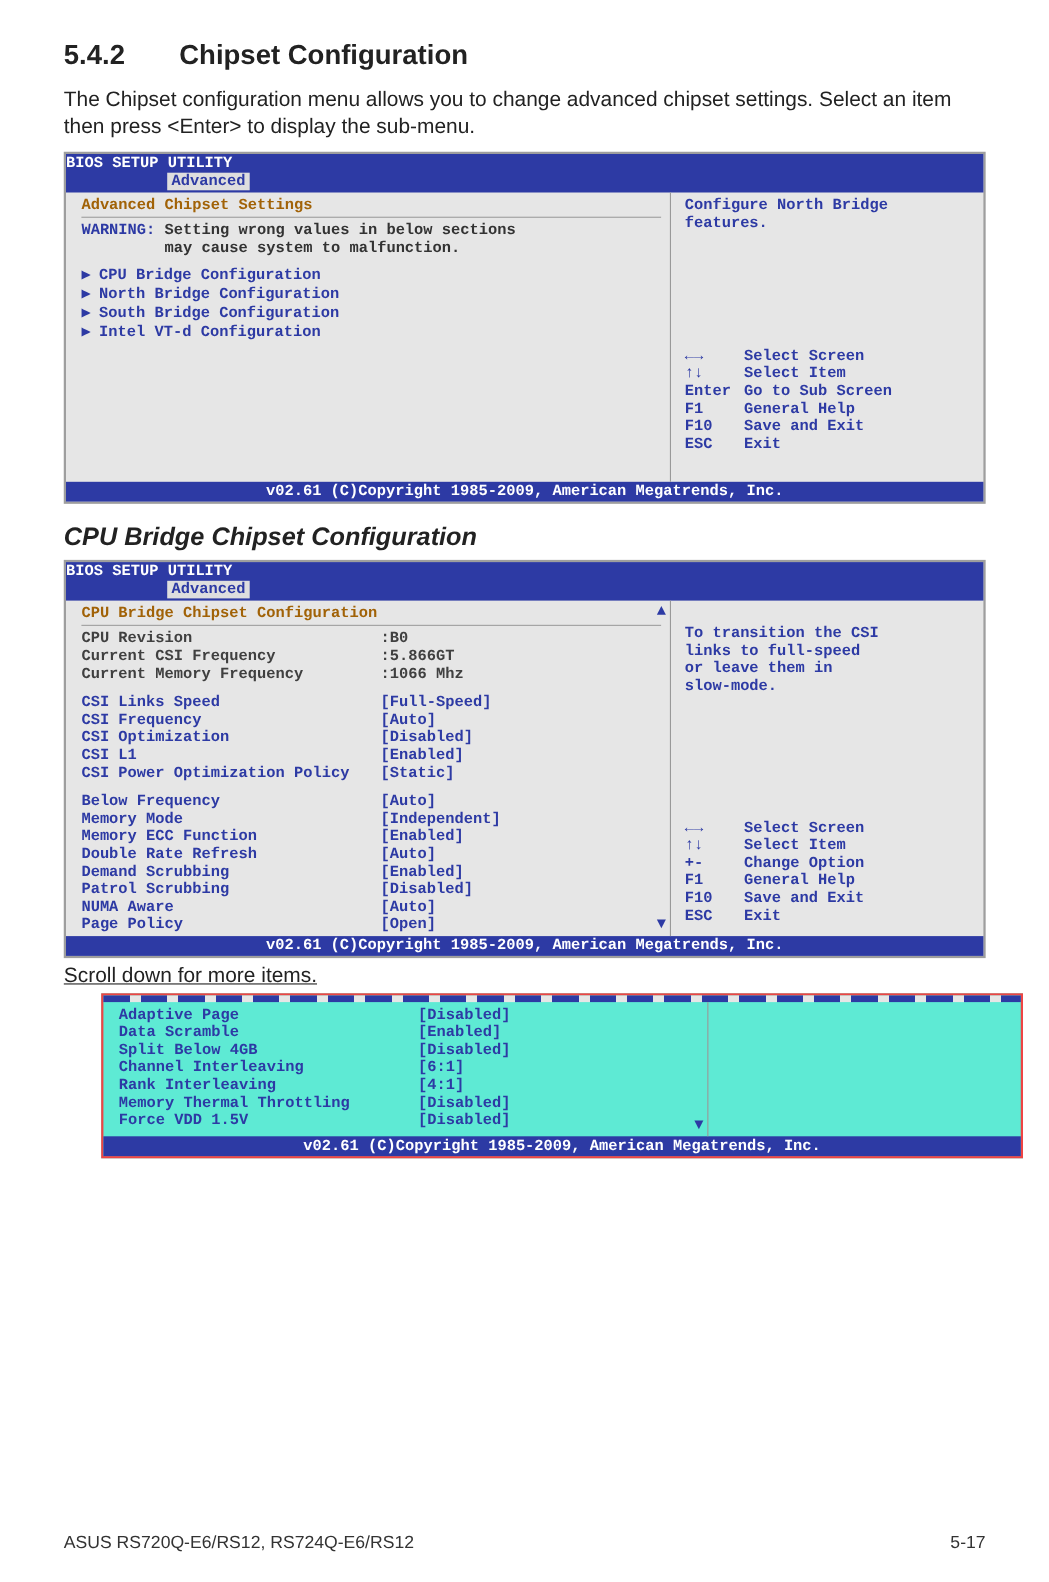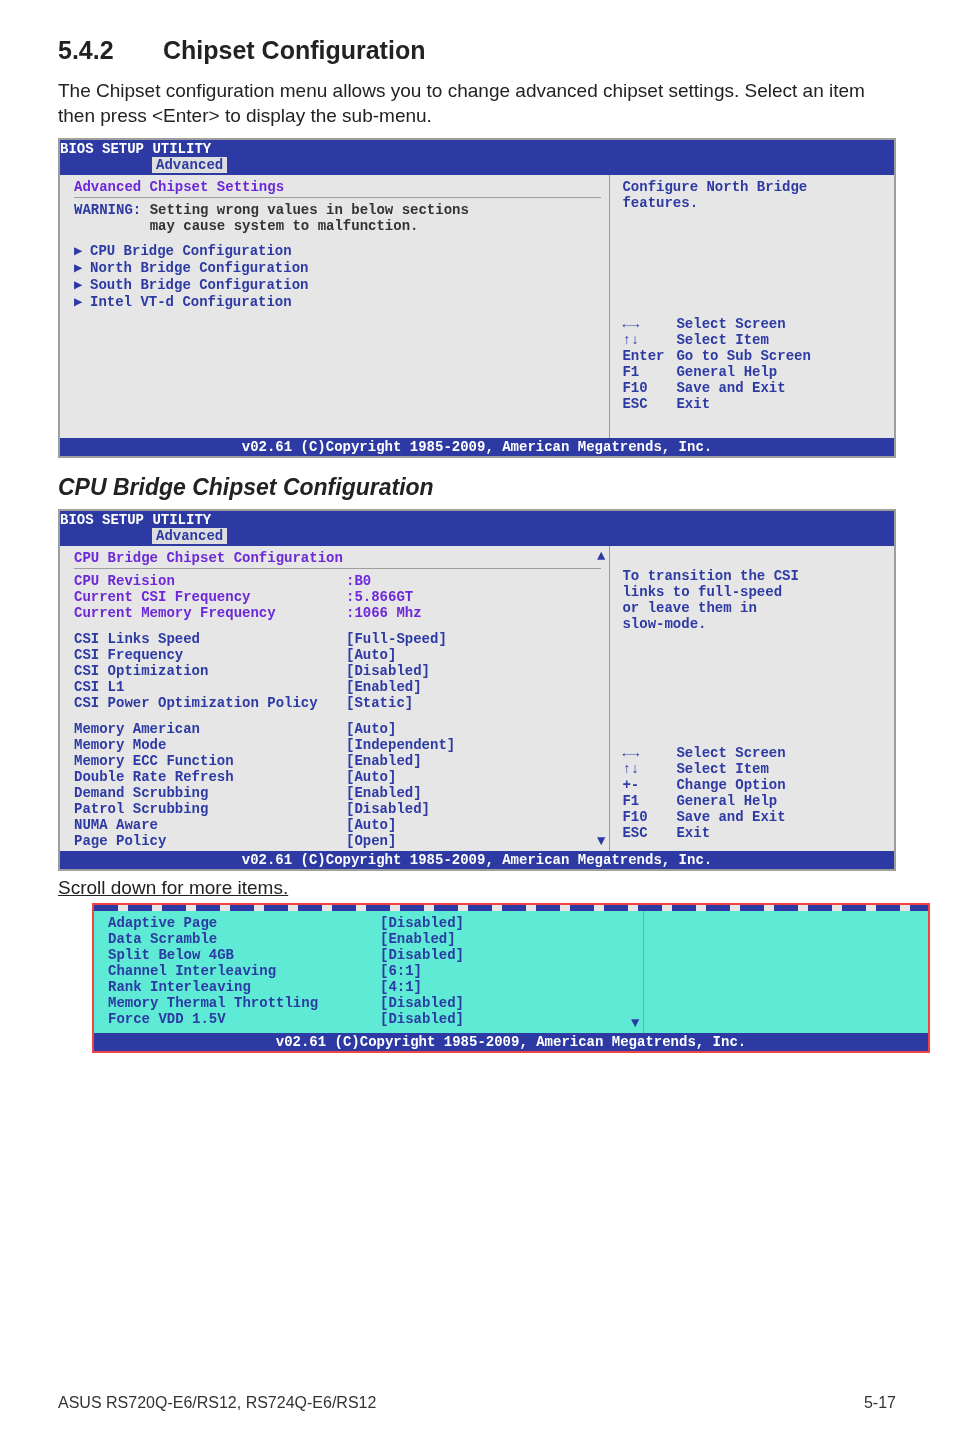"Advanced Chipset Settings" .bios-left .heading { color: #6d28d9 -> #a16207 }
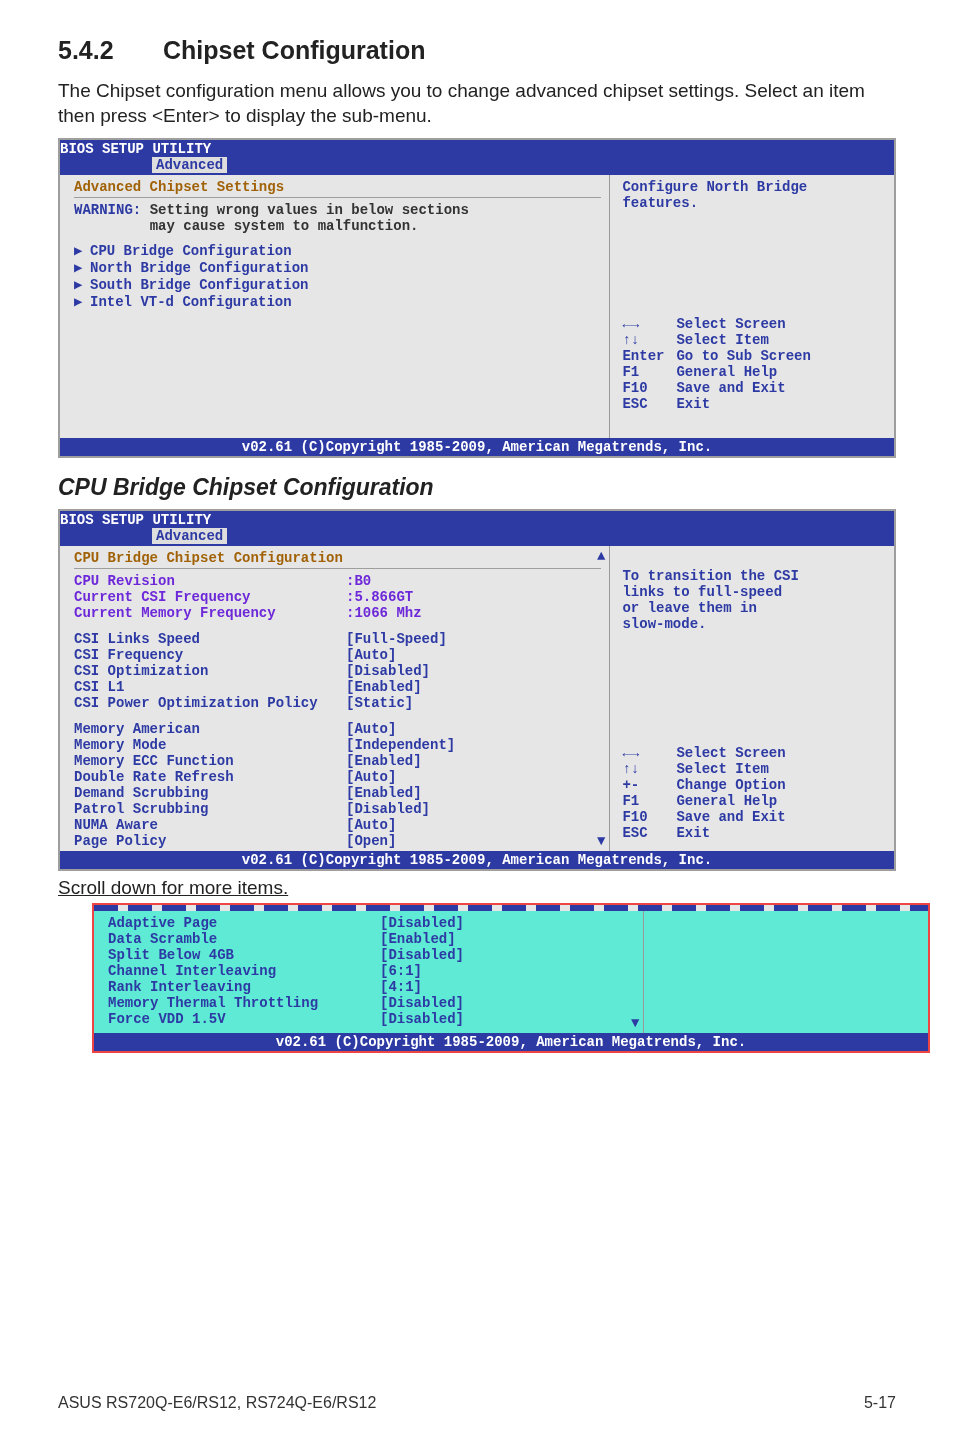"CPU Revision" .kv.gray .k, .kv.gray .v { color: #6d28d9 -> #404040 }
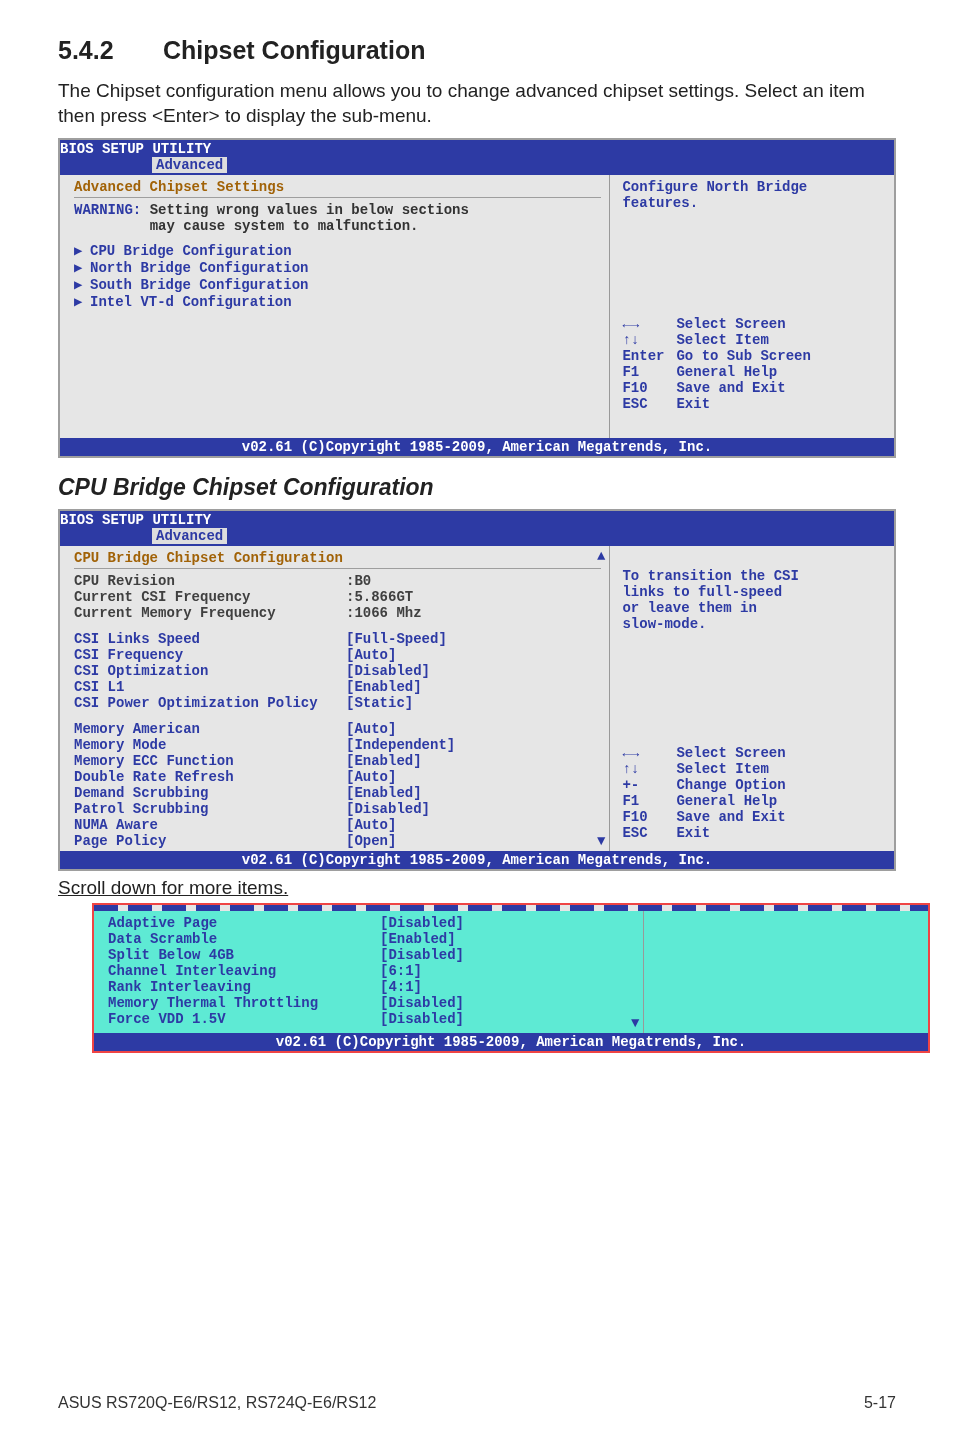"Memory American" span.k { text: Memory American -> Below Frequency }
